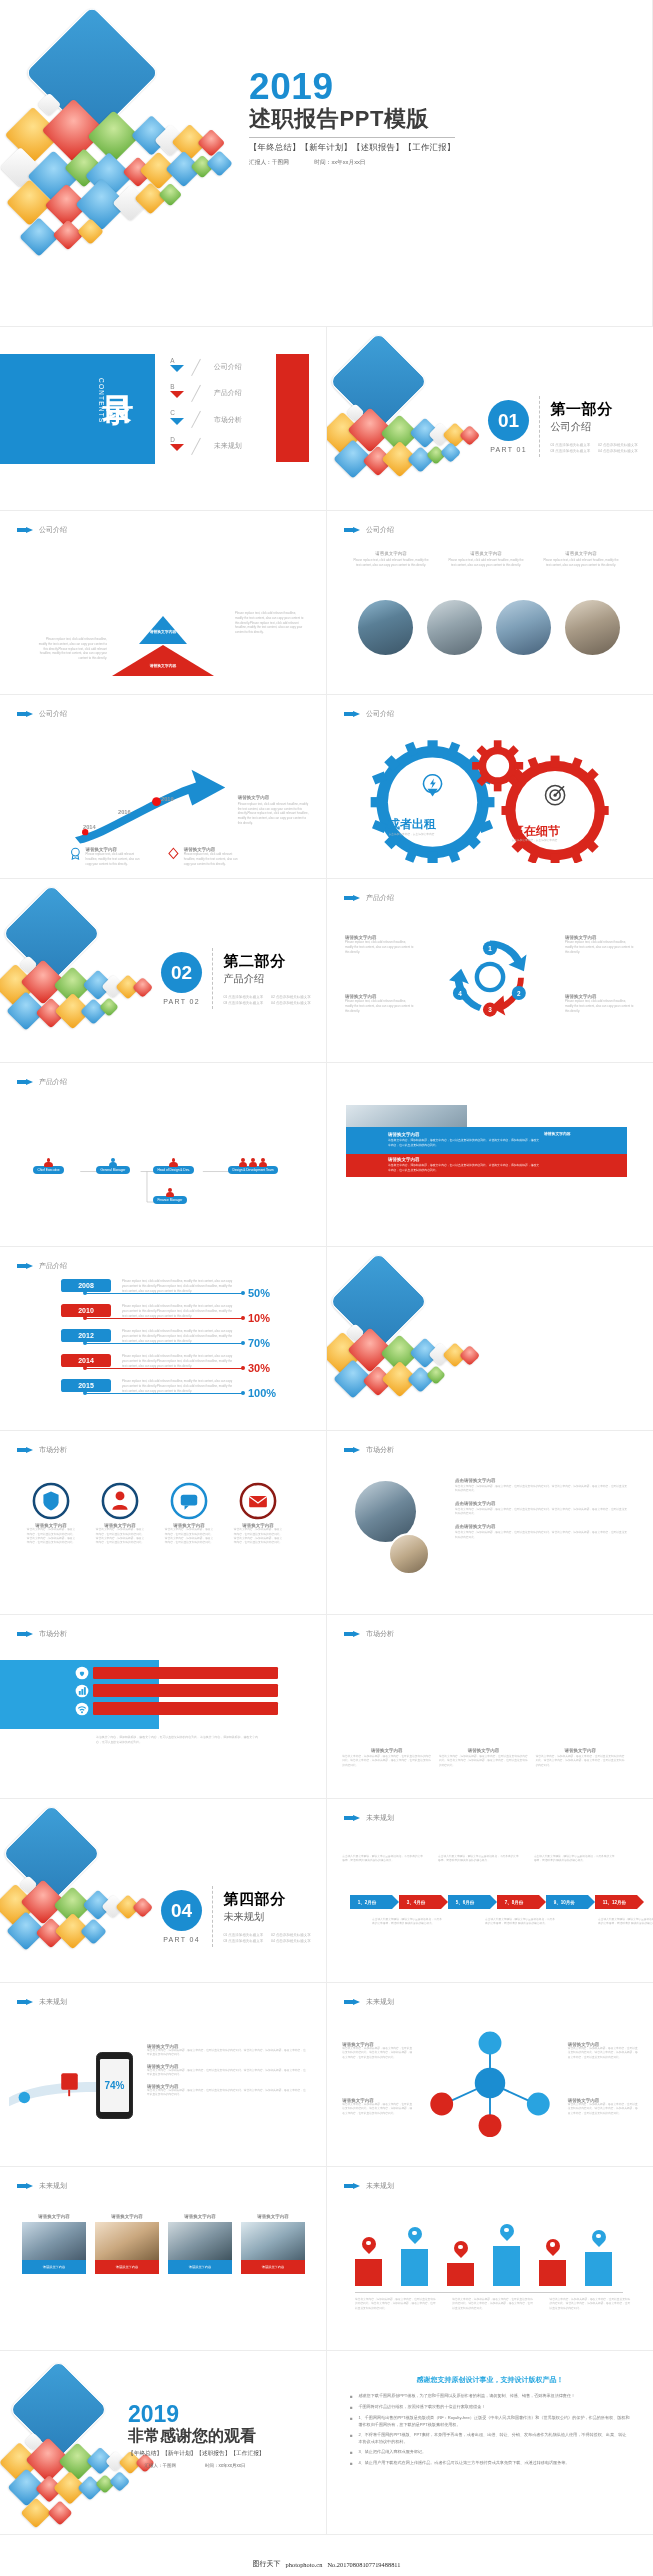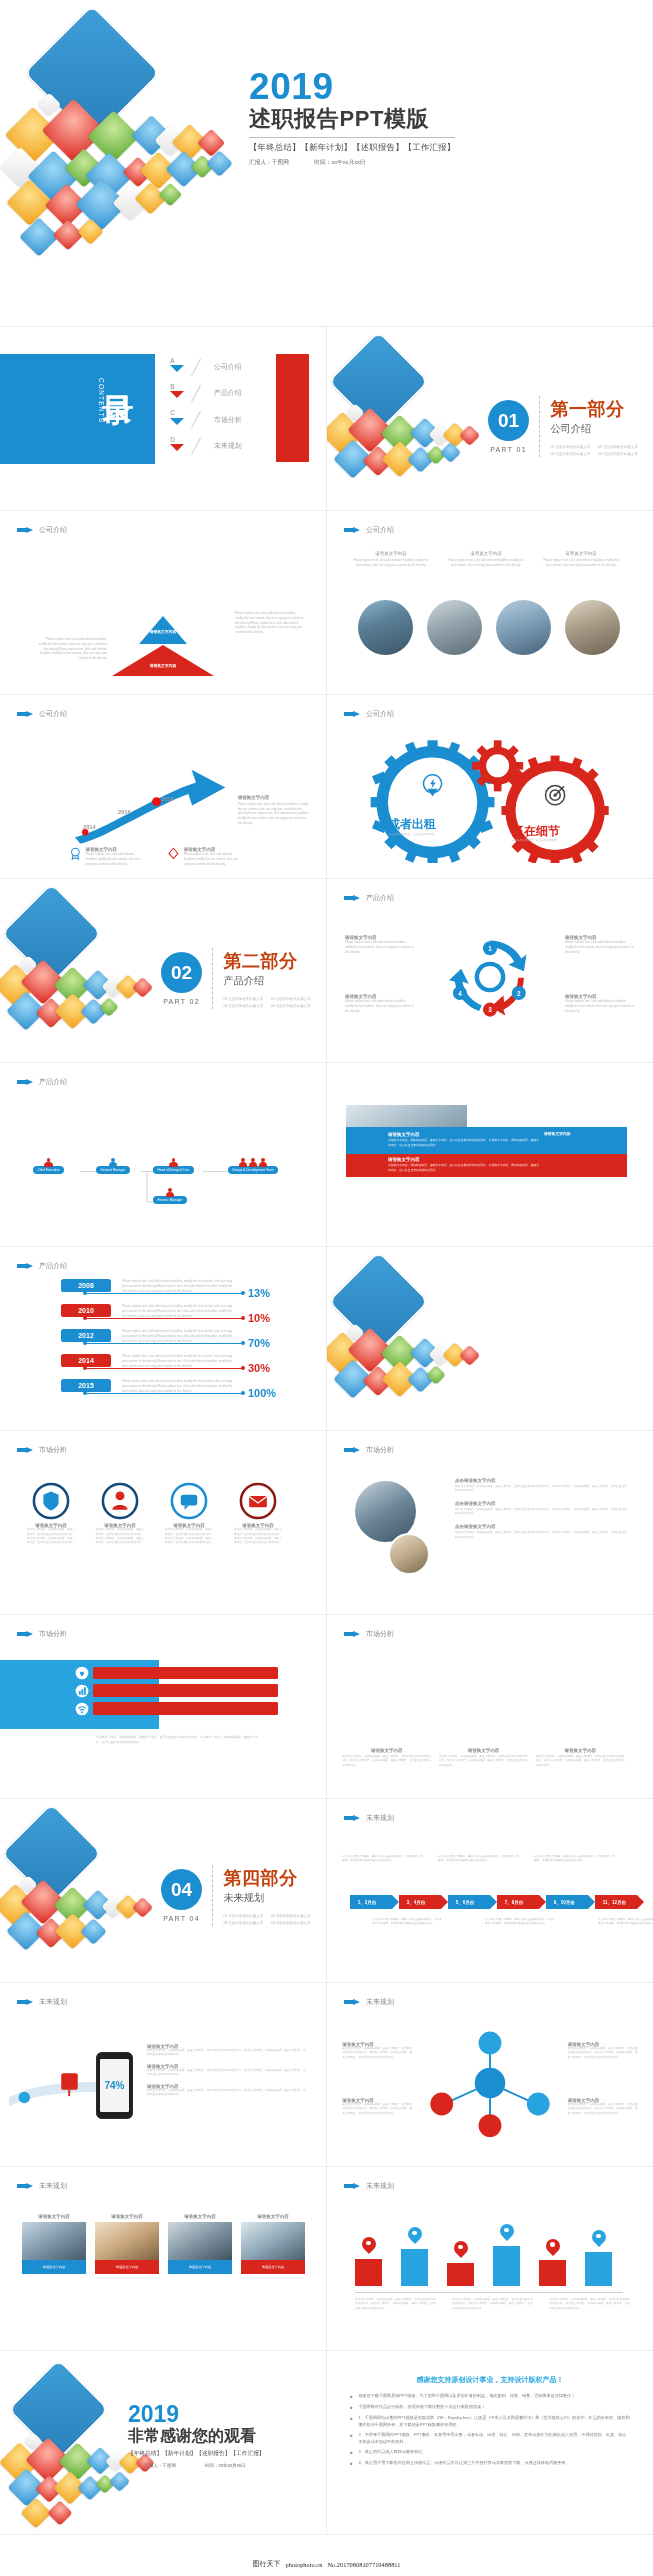"第一部分" .partbig { color: #c2410c -> #000000; font-size: 18px -> 15px }
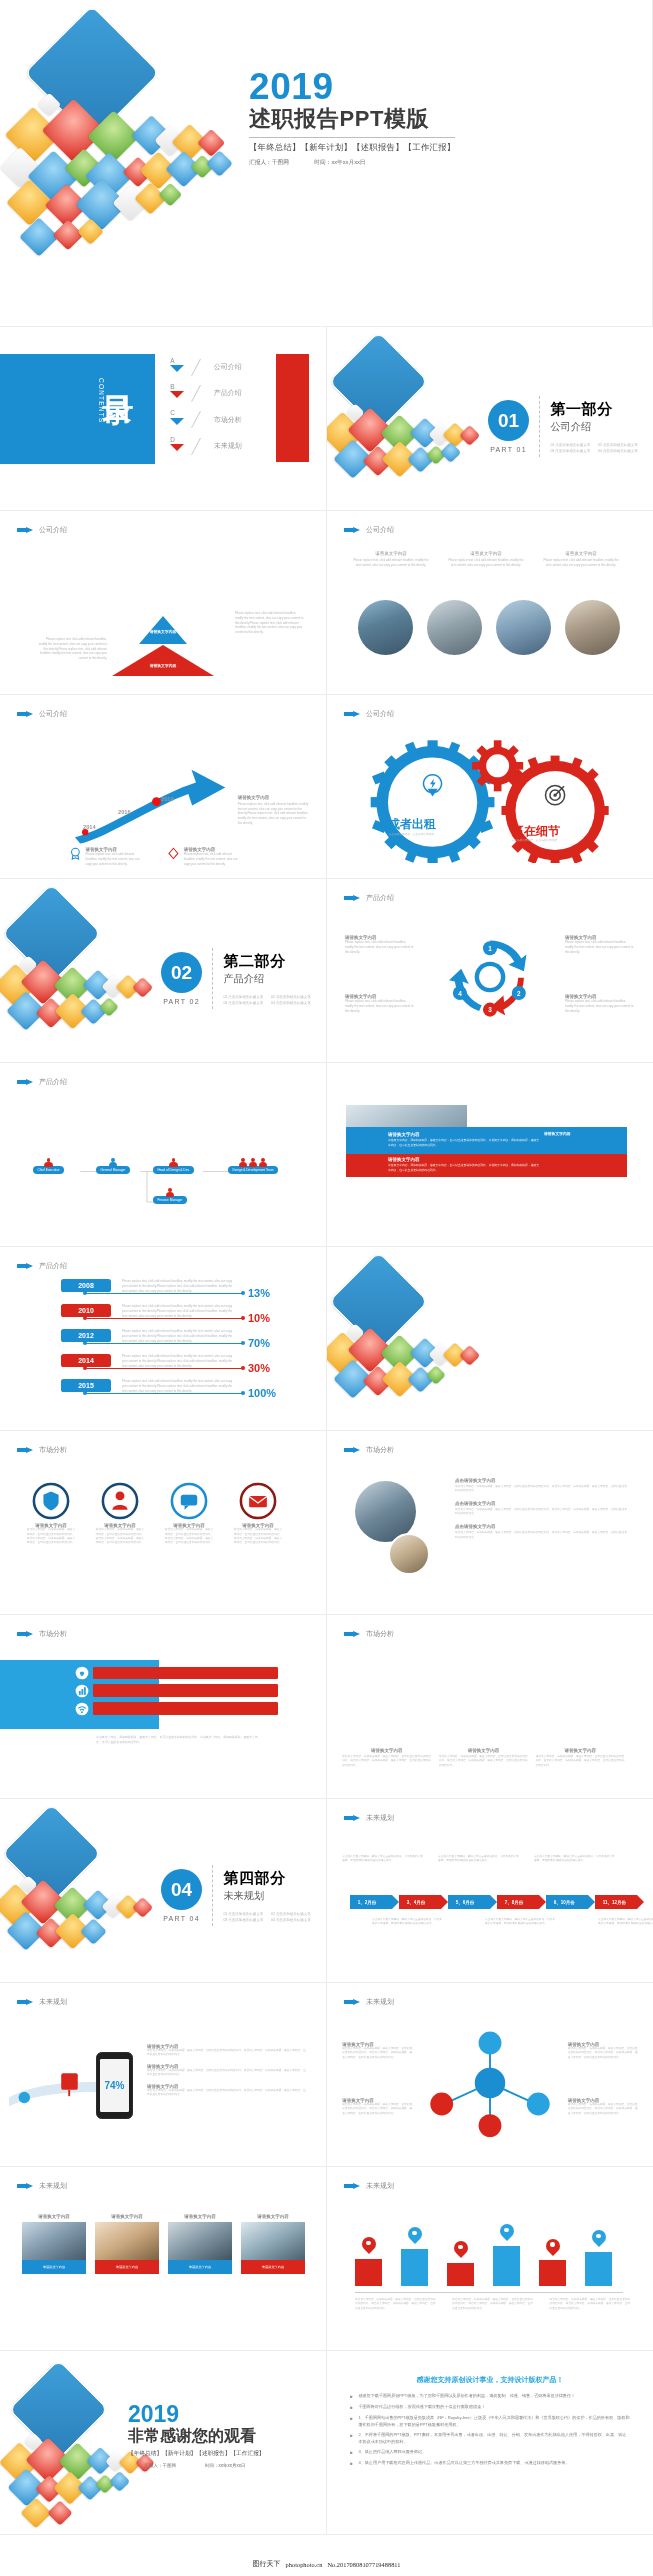"13%" div.pcttxt { text: 13% -> 50% }
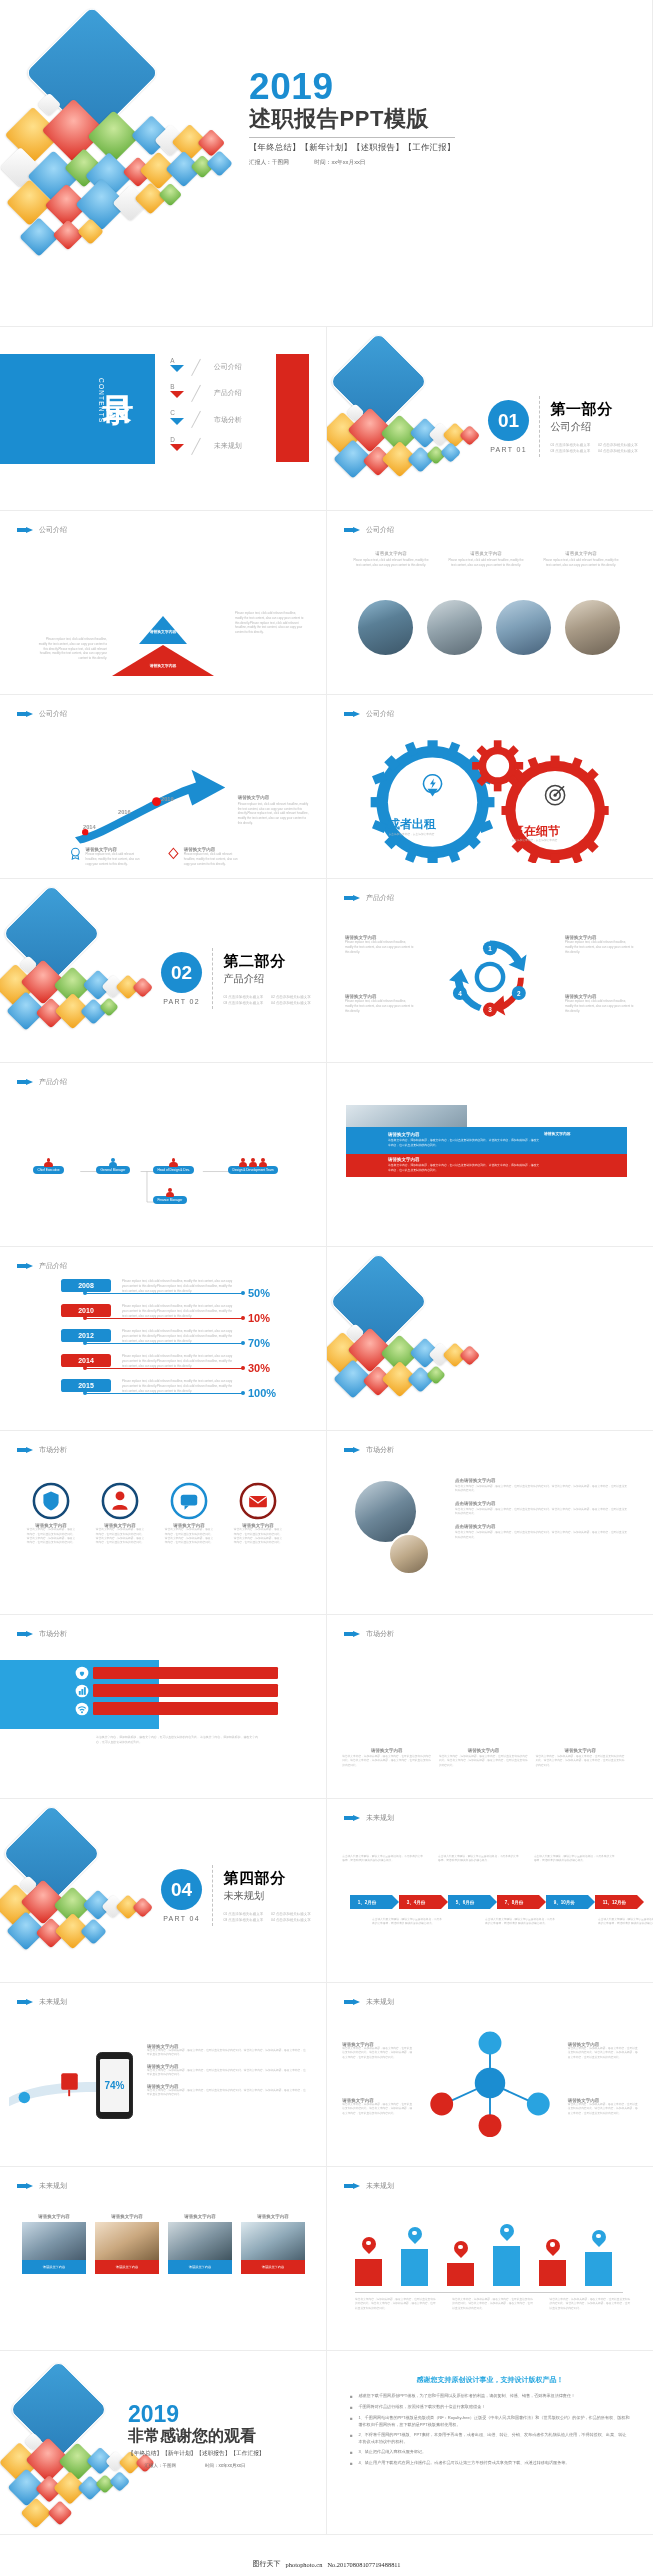"04" div { top: 66px -> 87px }
